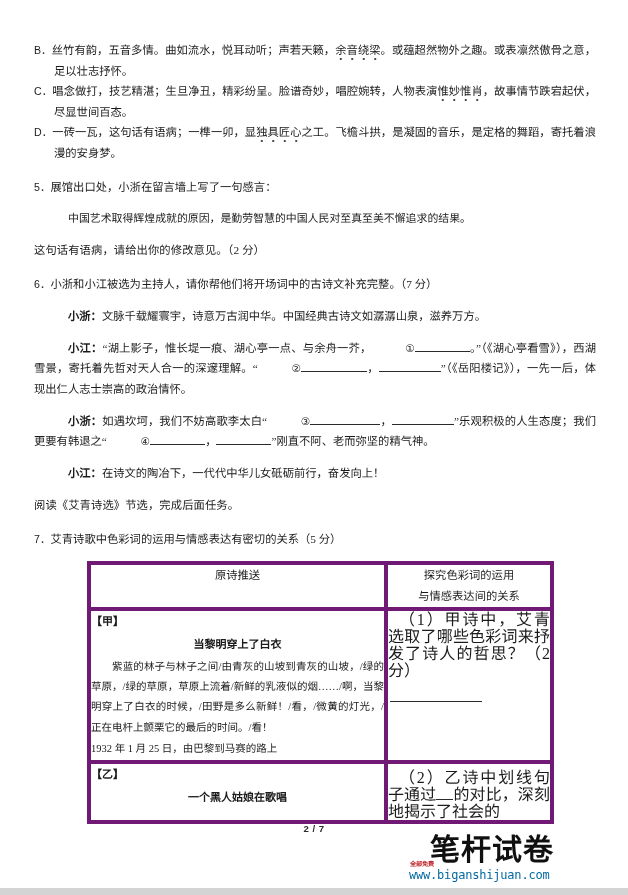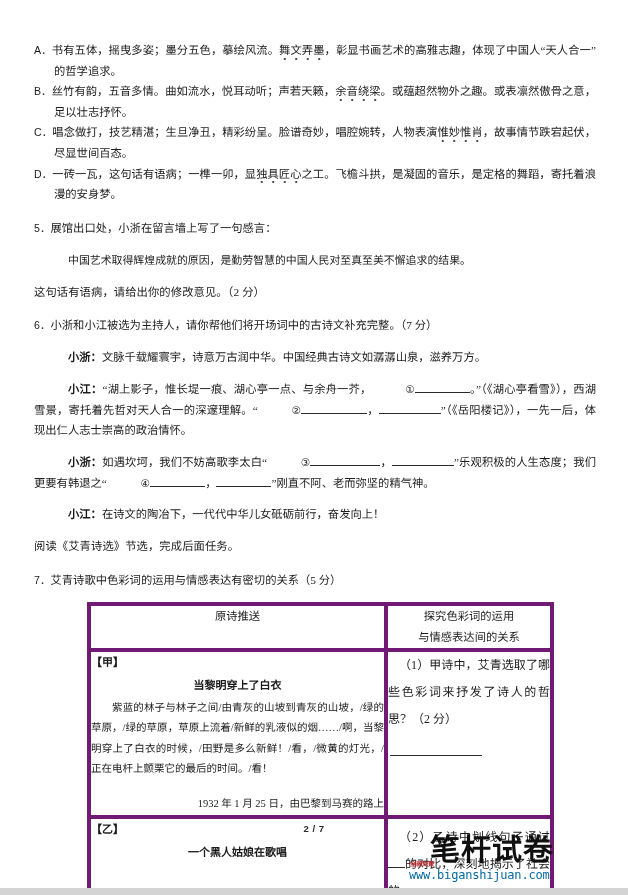"A．书有五体，摇曳多姿；墨分五色，摹绘风流。舞文弄墨，彰显书画艺术的高雅志趣，体" p.opt { html: <p><span>A．</span><span>书有五体，摇曳多姿；墨分五色，摹绘风流。</span><span>舞文弄墨</span><span>，彰显书画艺术的高雅志趣，体现了中国人“天人合一”的哲学追求。</span></p> -> none }
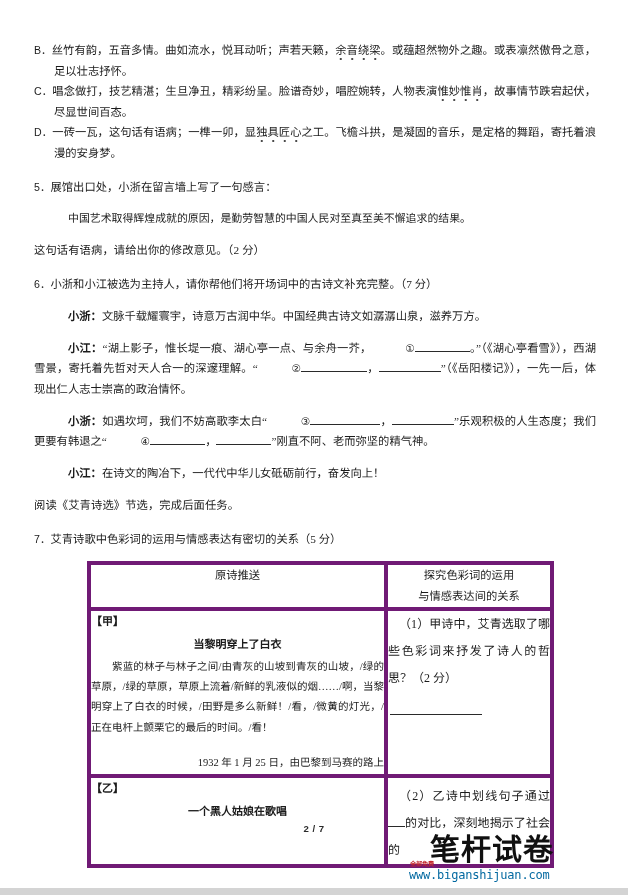"（1）甲诗中，艾青选取了哪些色彩词来抒发了诗人的哲思？（2 分）" .q-cell { font-size: 12px -> 16px; line-height: 27px -> 17px }
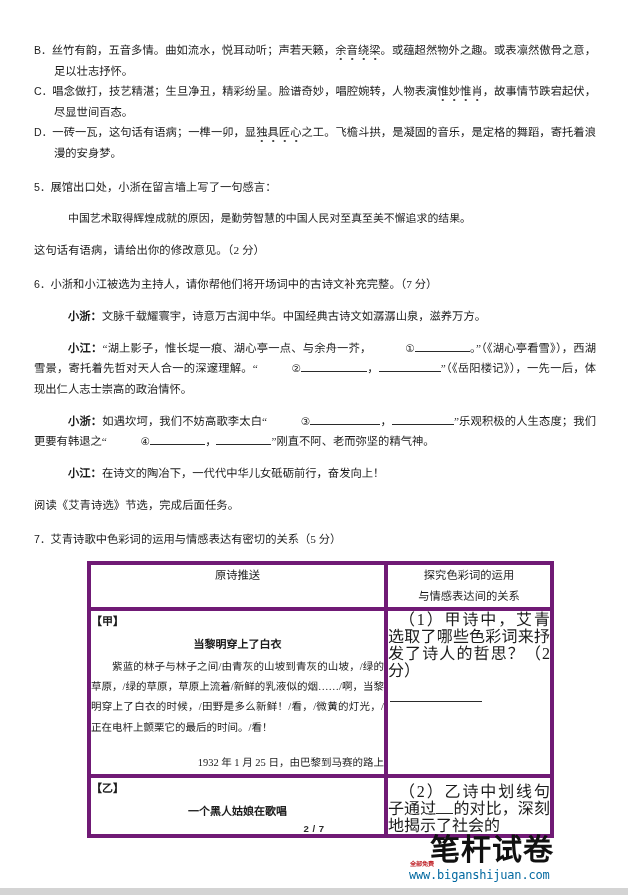"1932 年 1 月 25" .poem-date { margin-top: 15px -> 1px; text-align: right -> none }
